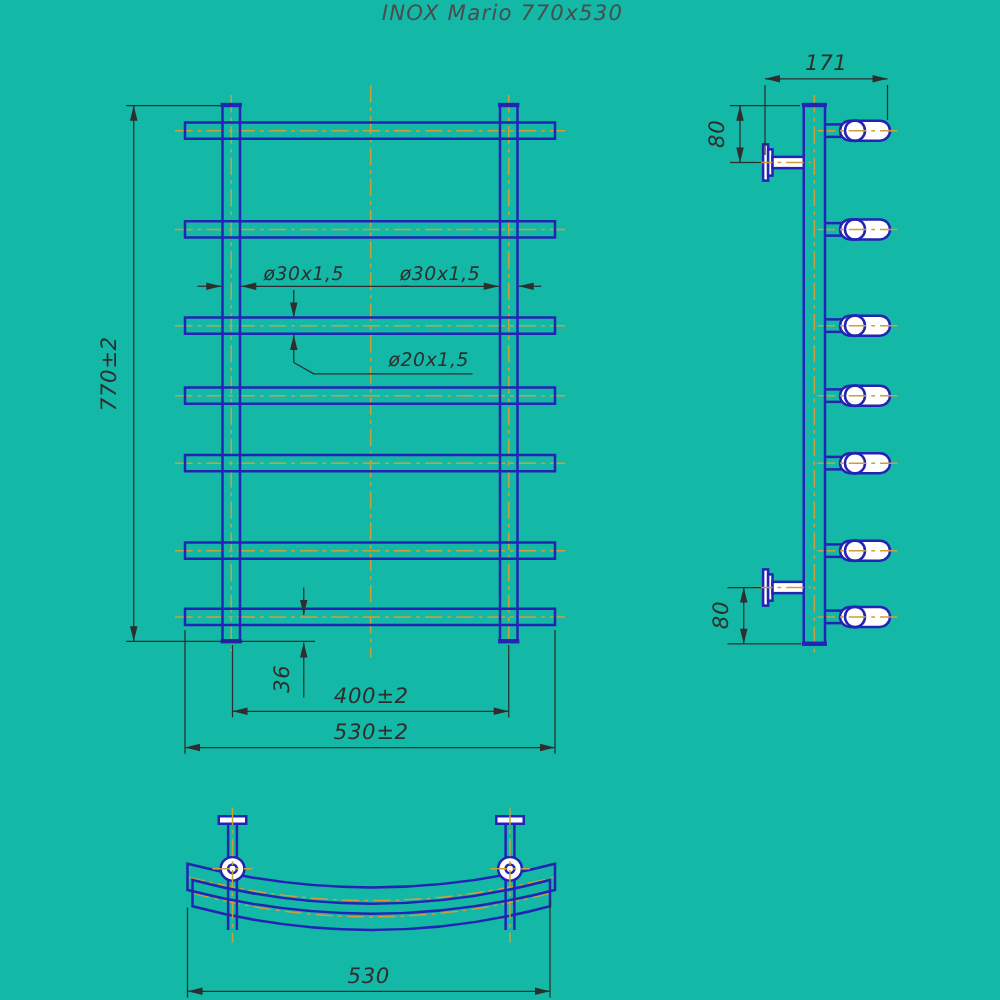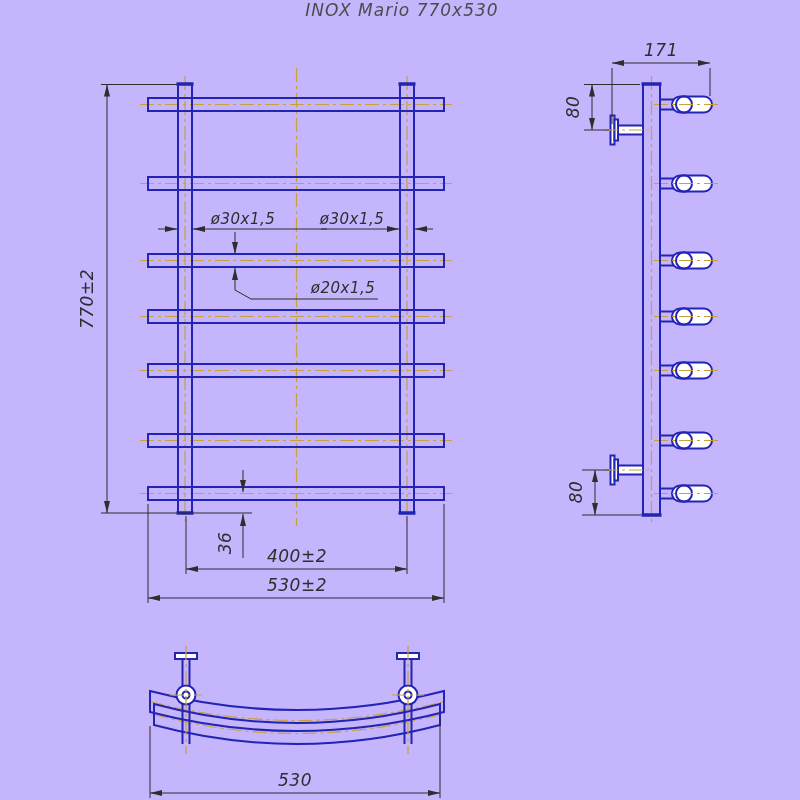"INOX Mario 770x530" .sheet { background: #c4b5fd -> #14b8a6 }
